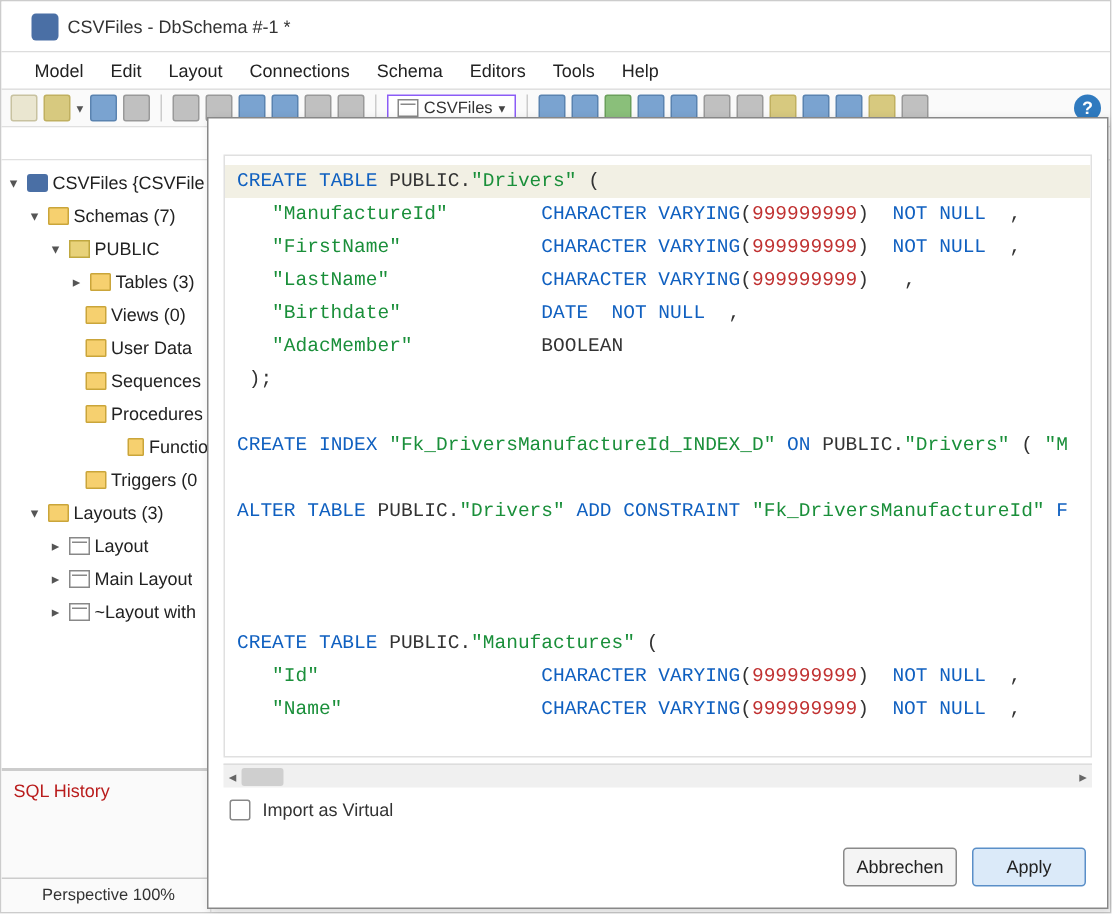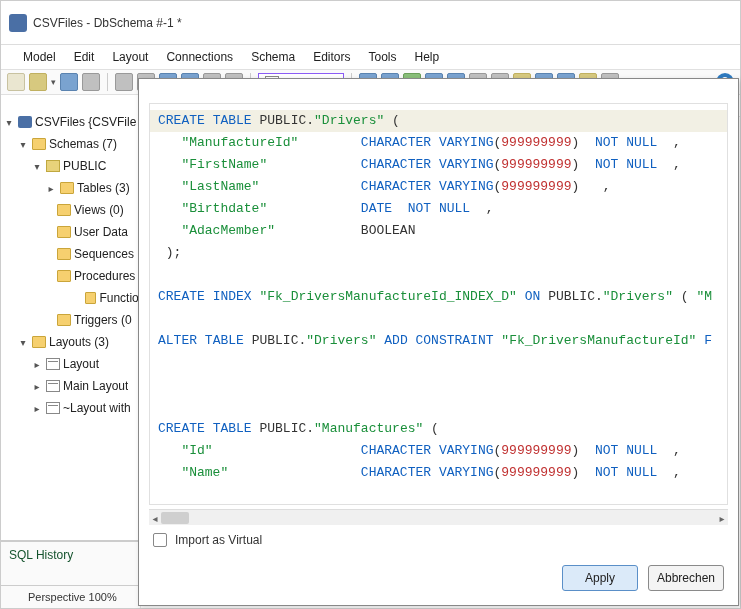"CSVFiles - DbSchema #-1 *" .title-bar { height: 44px -> 34px; padding: 0 8px -> 0 20px }
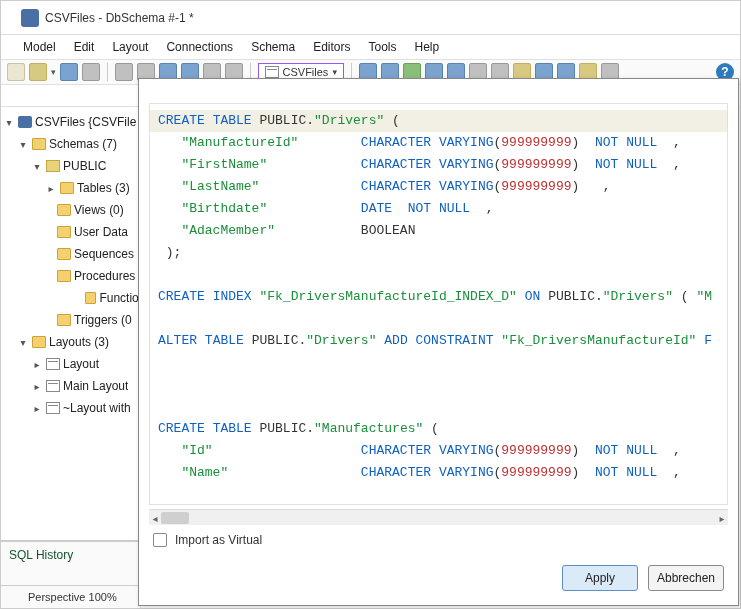"SQL History" .sql-history { color: #14532d -> #b91c1c; height: 44px -> 72px }
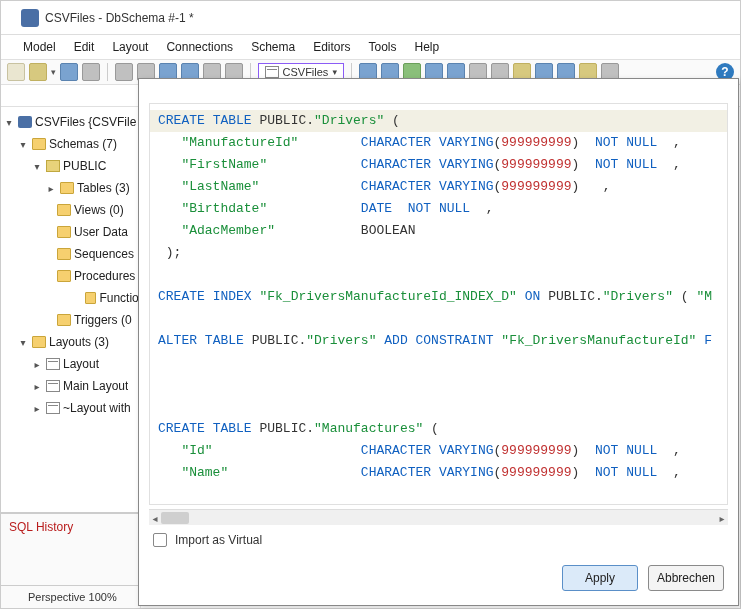"Apply" div.dlg-button { order: before "Abbrechen" -> after "Abbrechen" }
